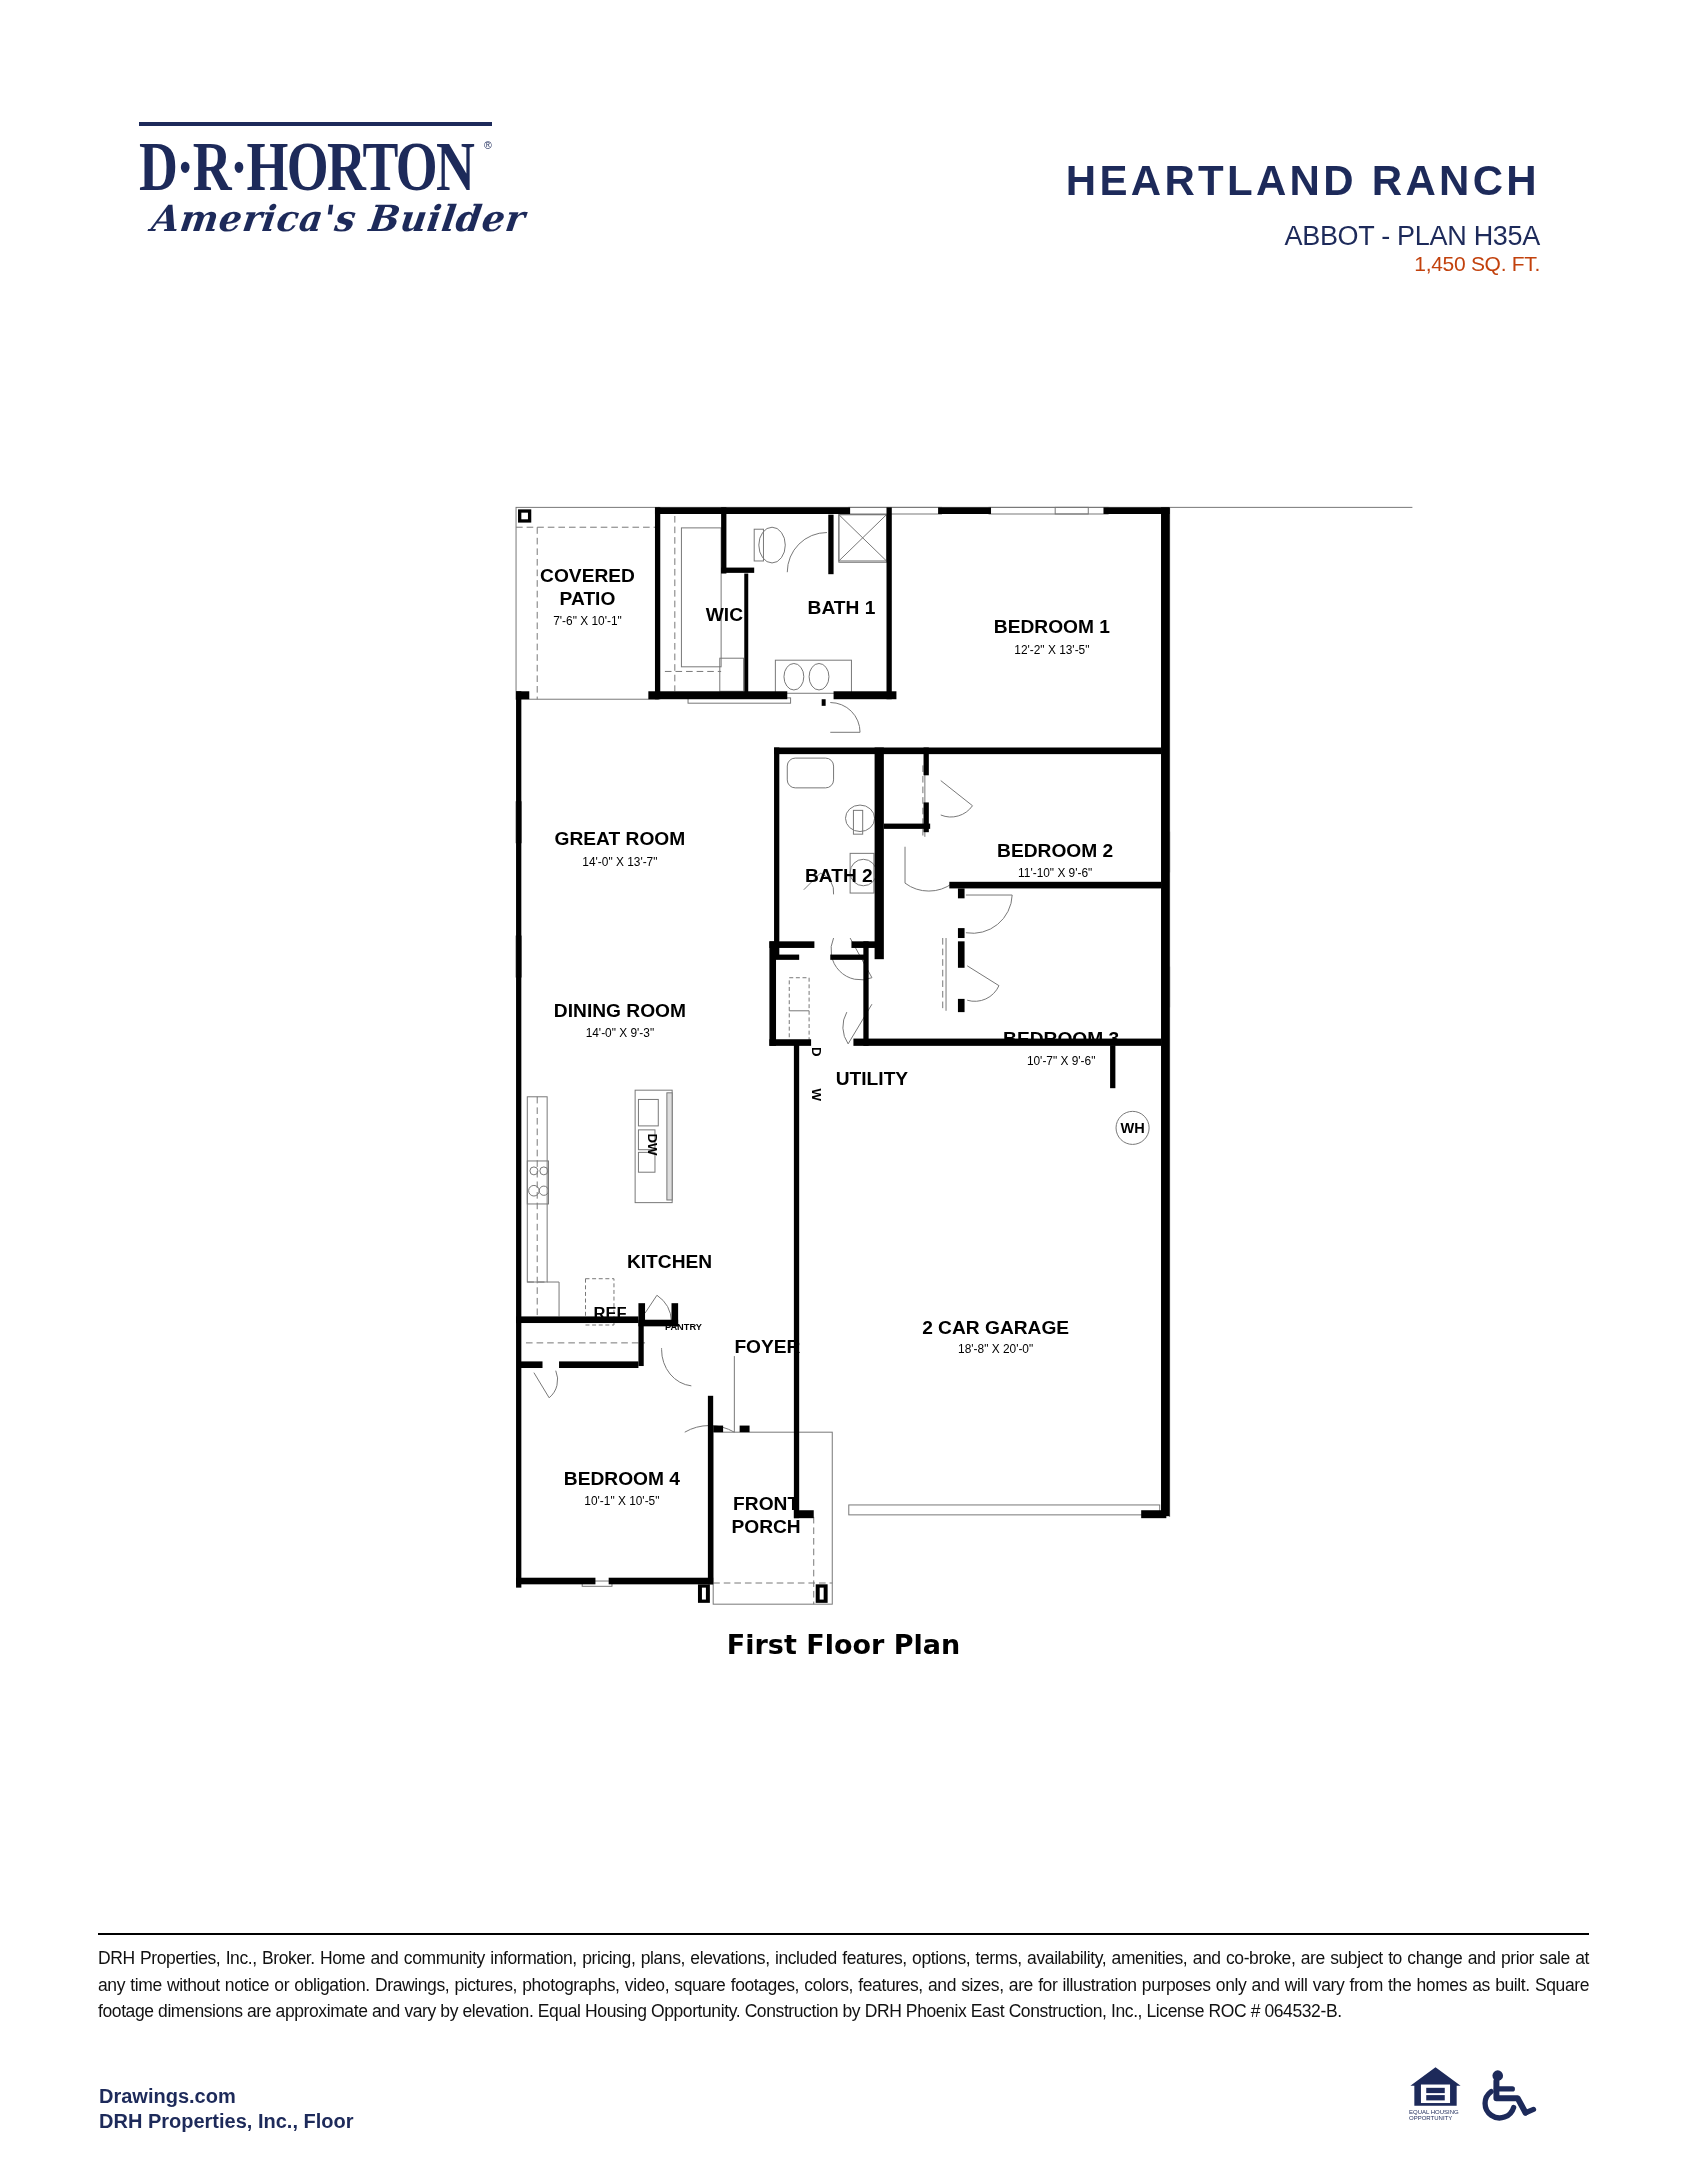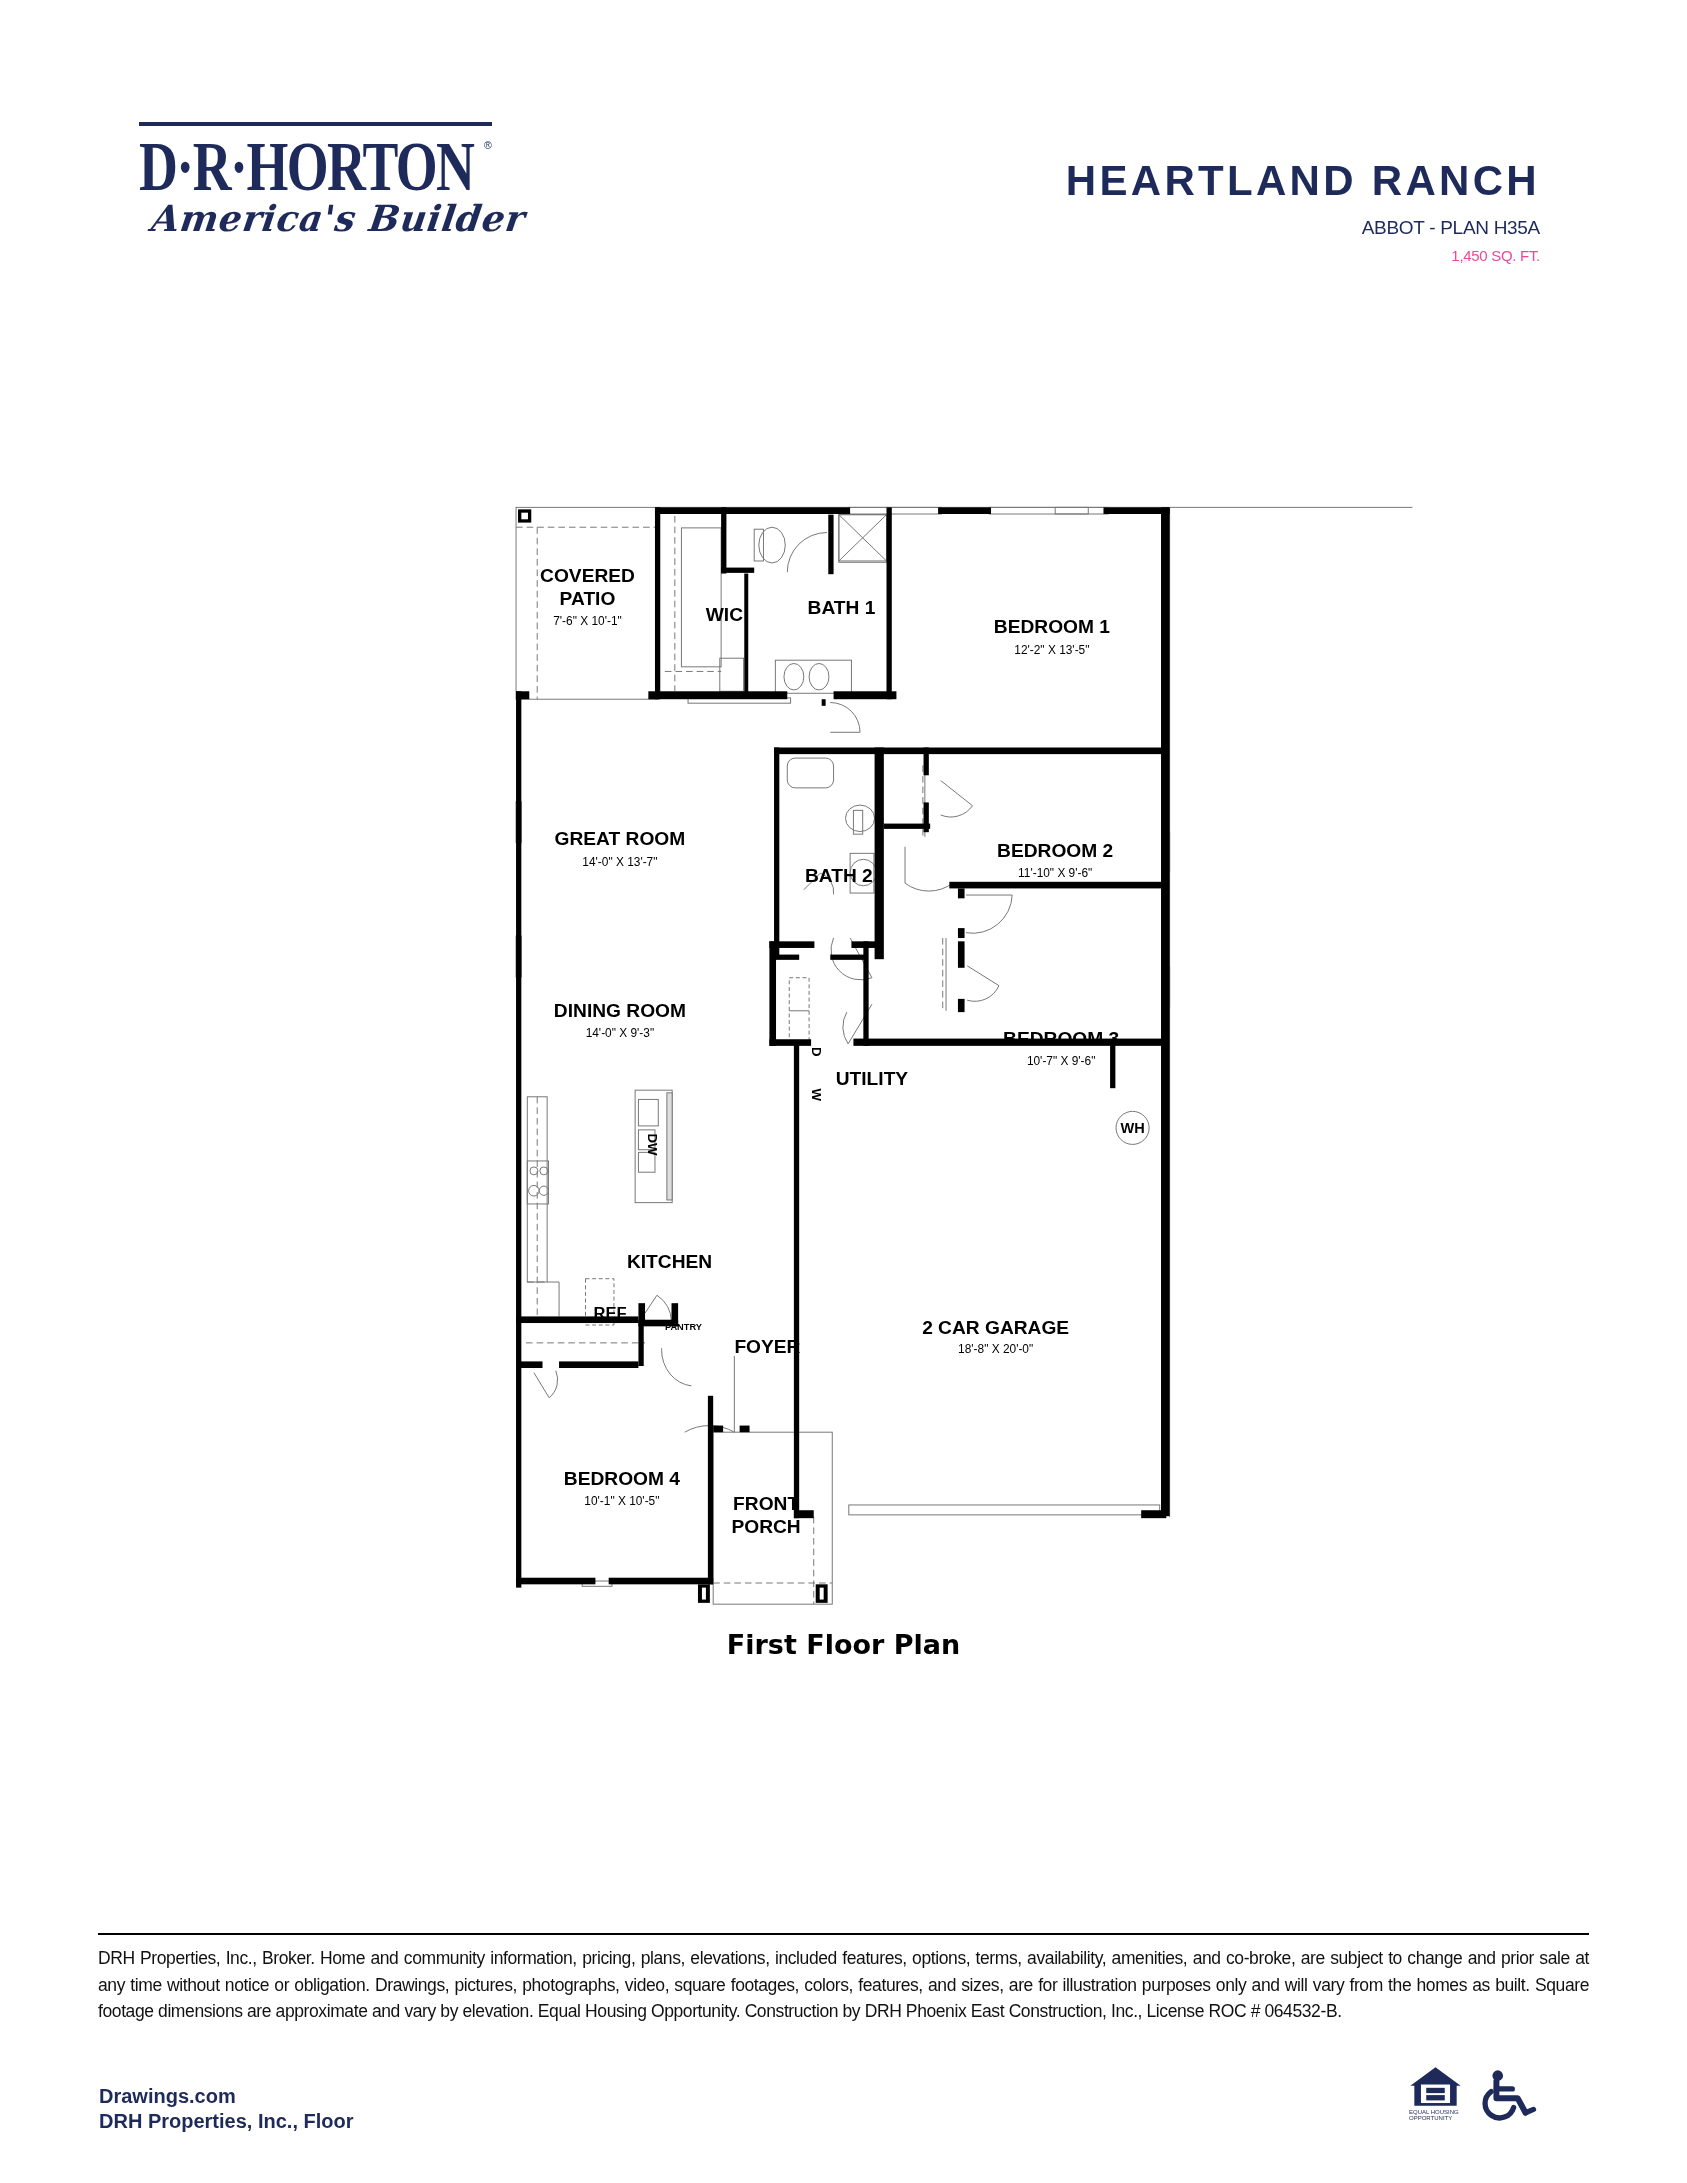"ABBOT - PLAN H35A" .plan-line { font-size: 19px -> 27px; margin-top: 8px -> 16px }
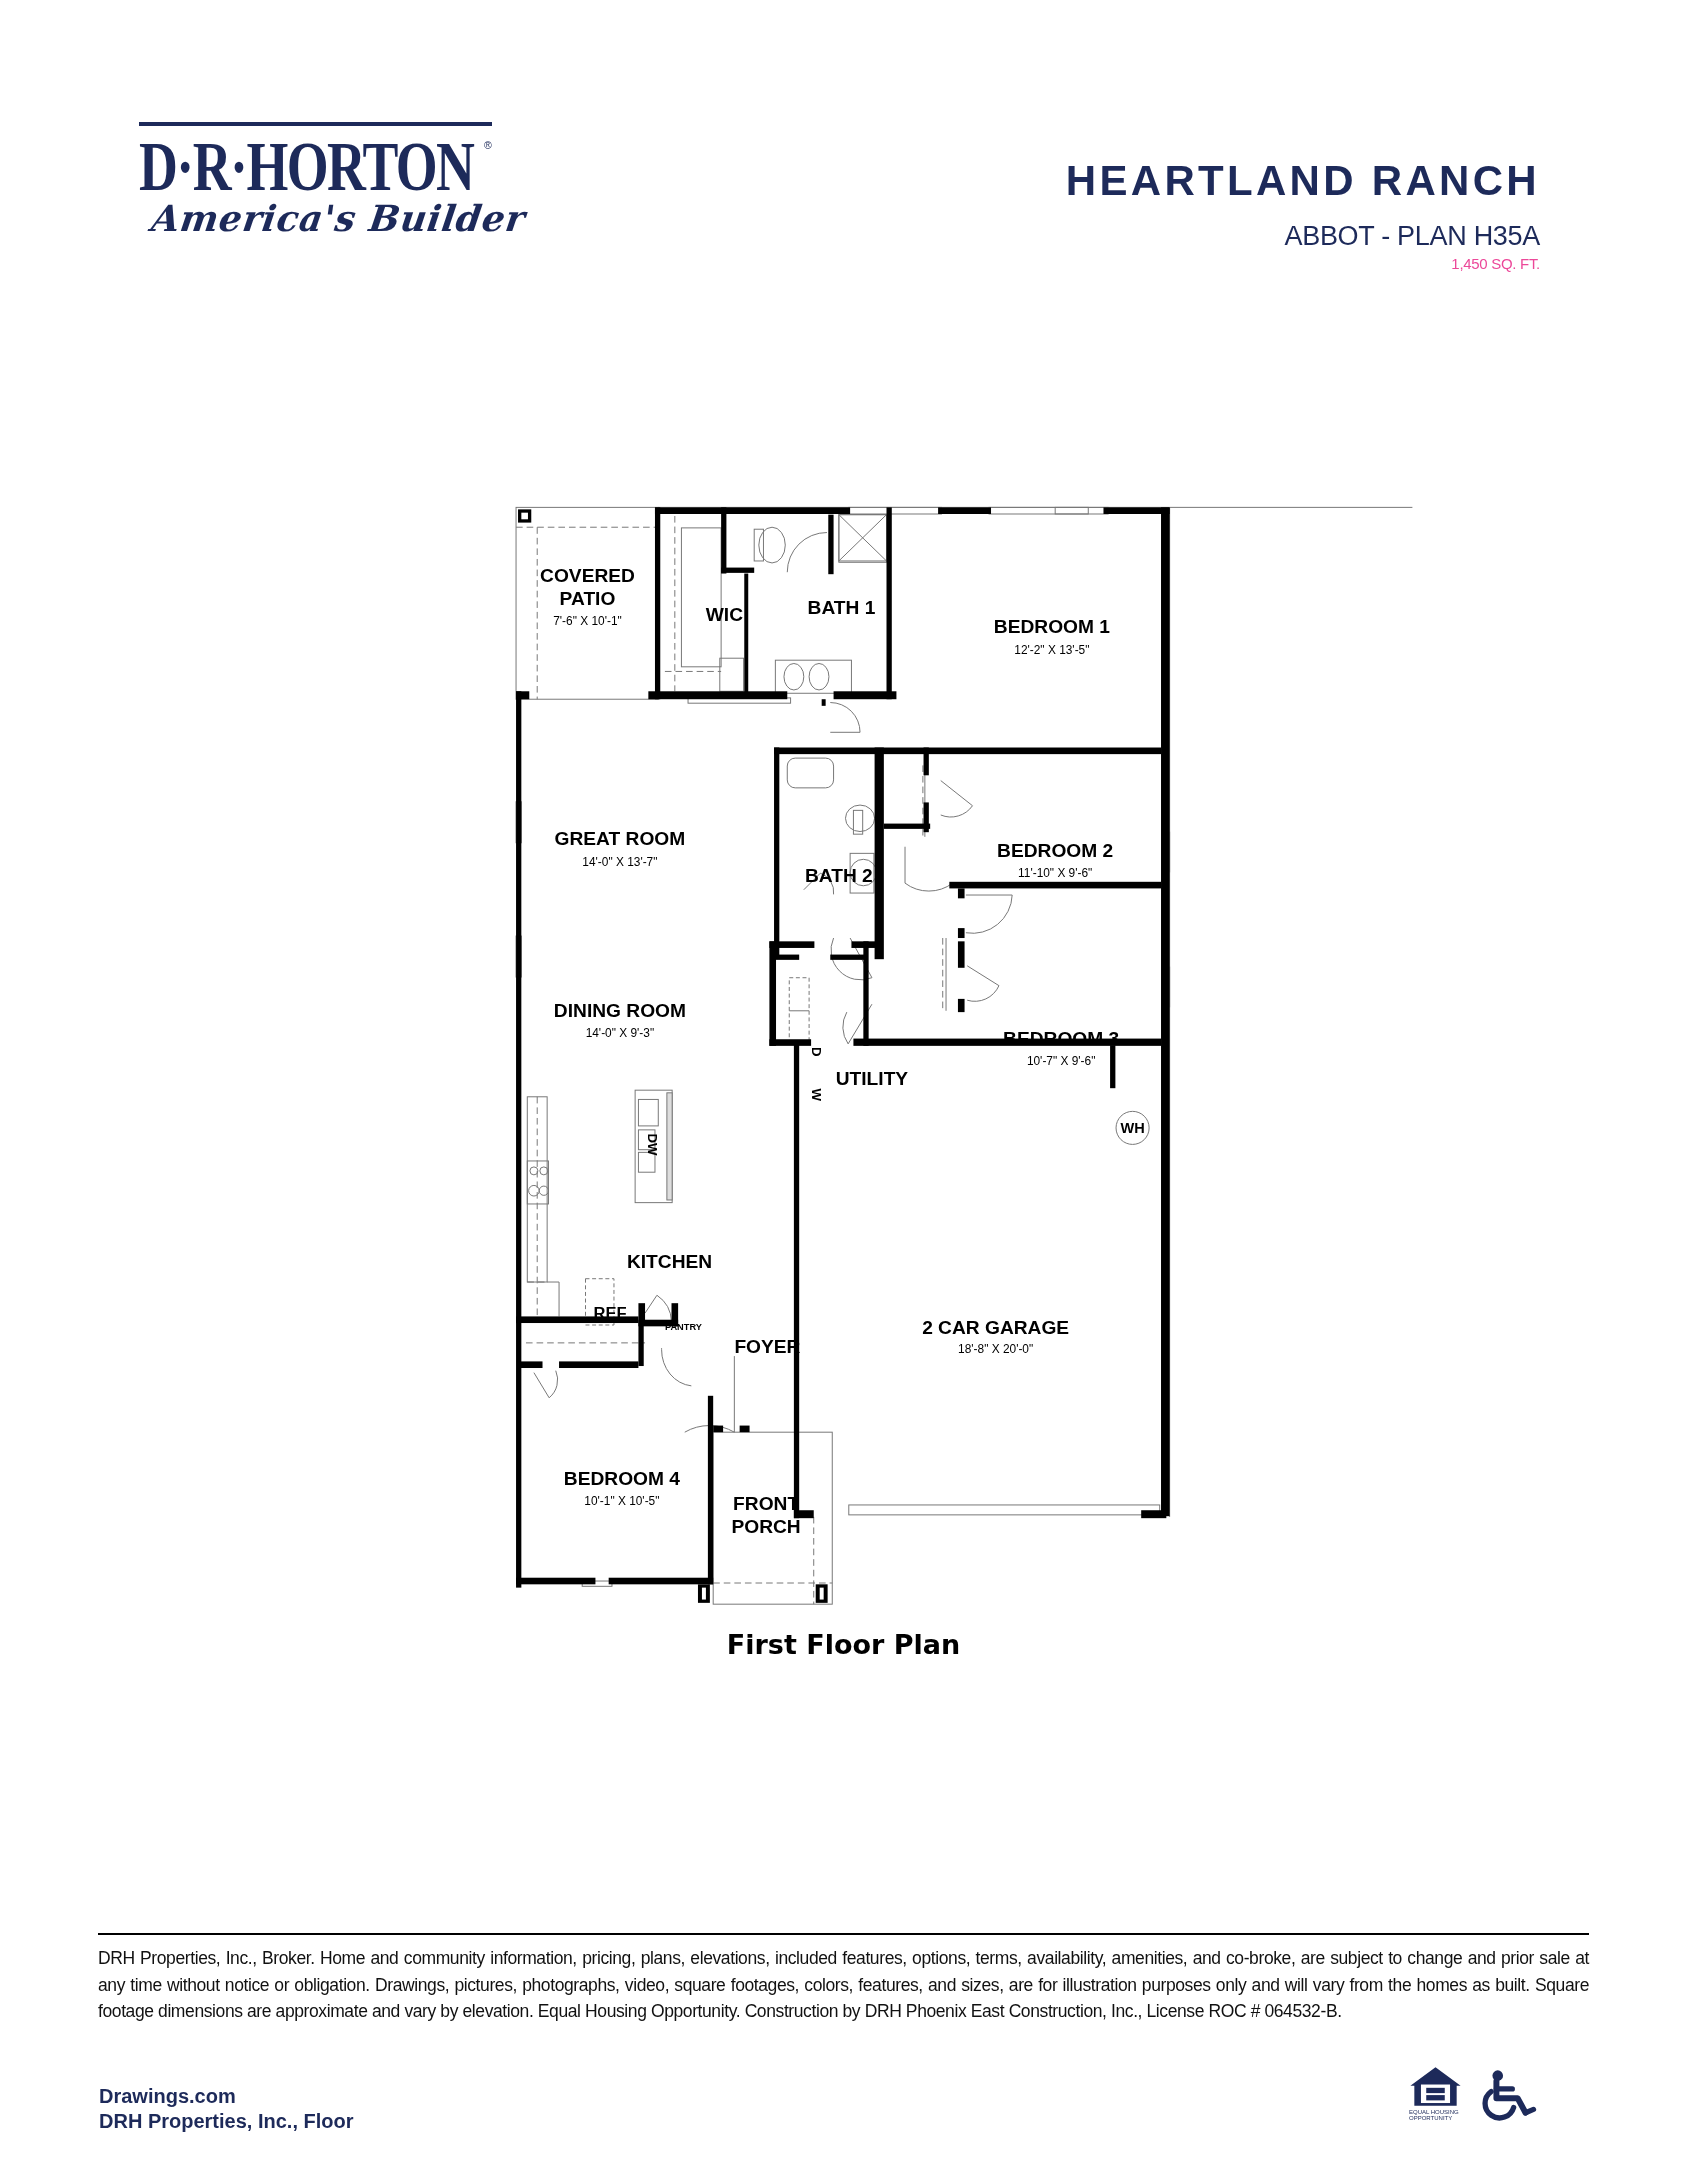"1,450 SQ. FT." .sqft-line { color: #ec4899 -> #c2410c; font-size: 15px -> 21px }
